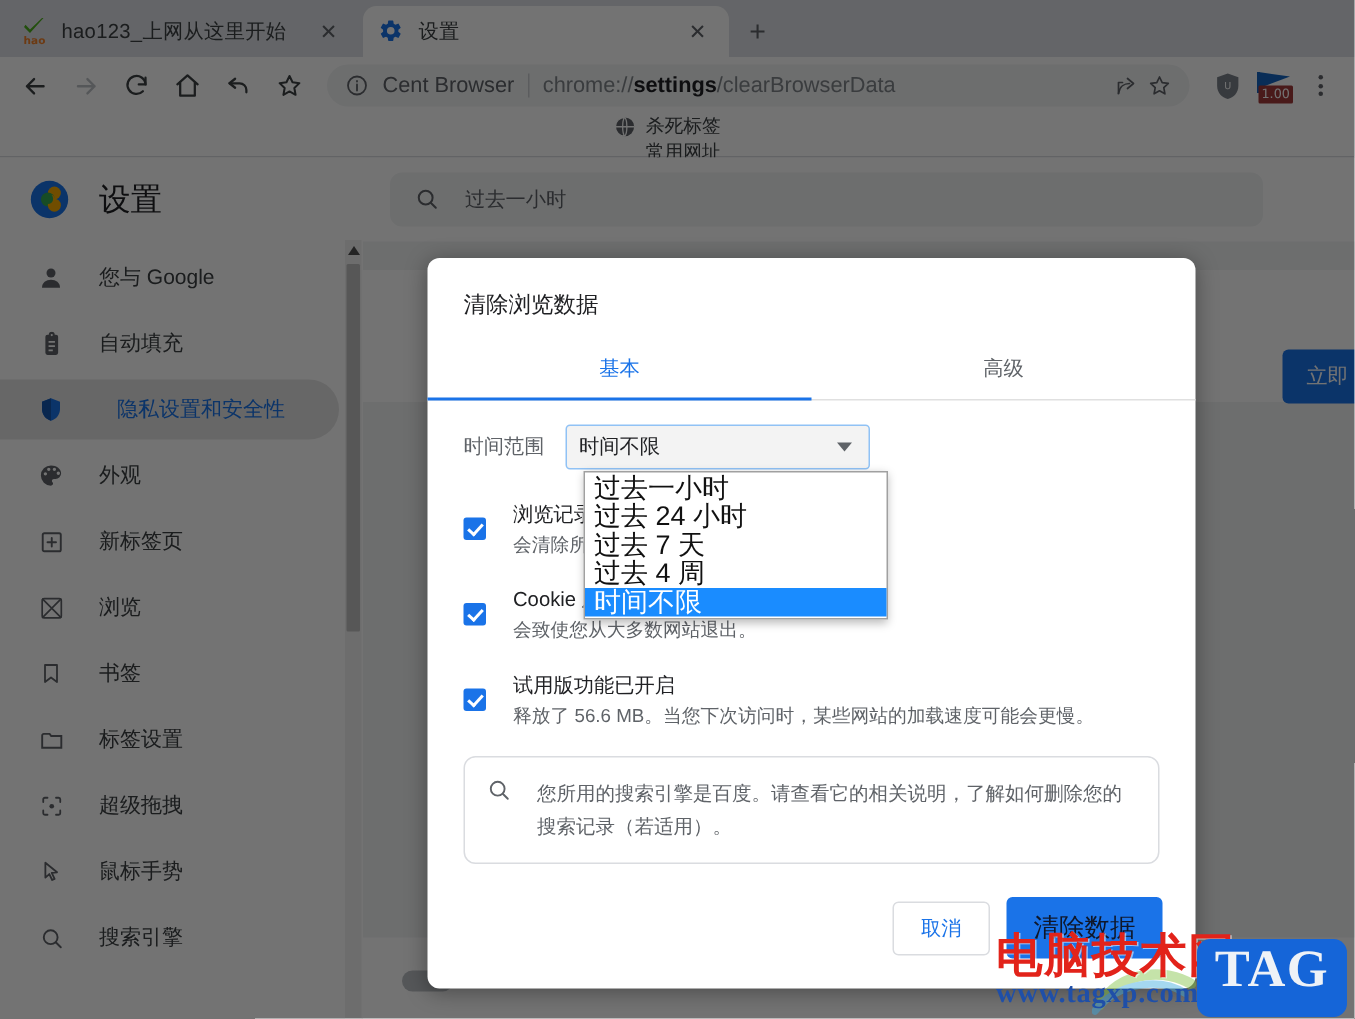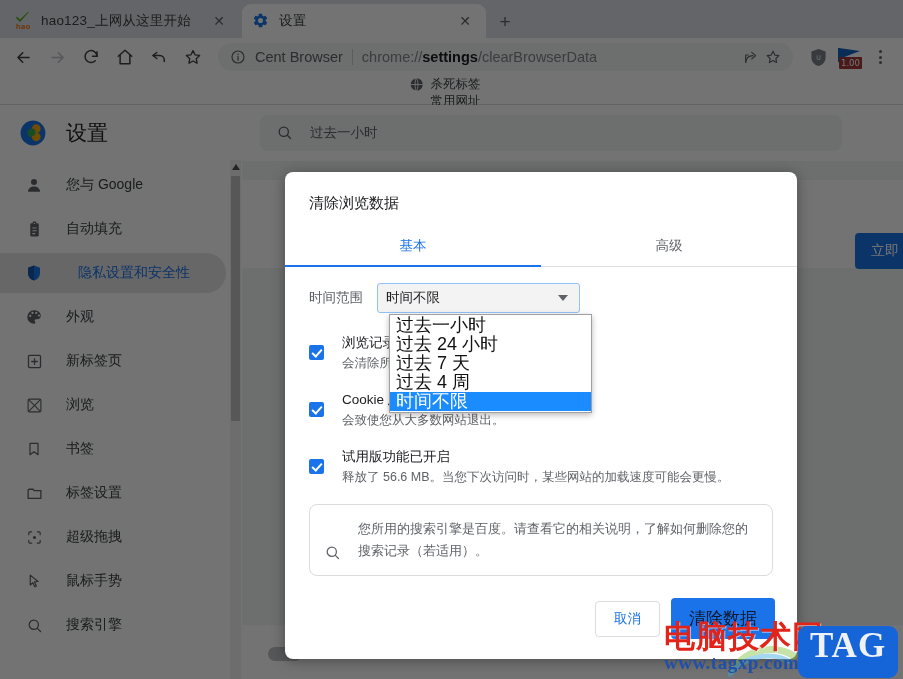"您所用的搜索引擎是百度。请查看它的相关说明，了解如何删除您的搜索记录（若适用）。" .note { align-items: flex-end -> flex-start }
